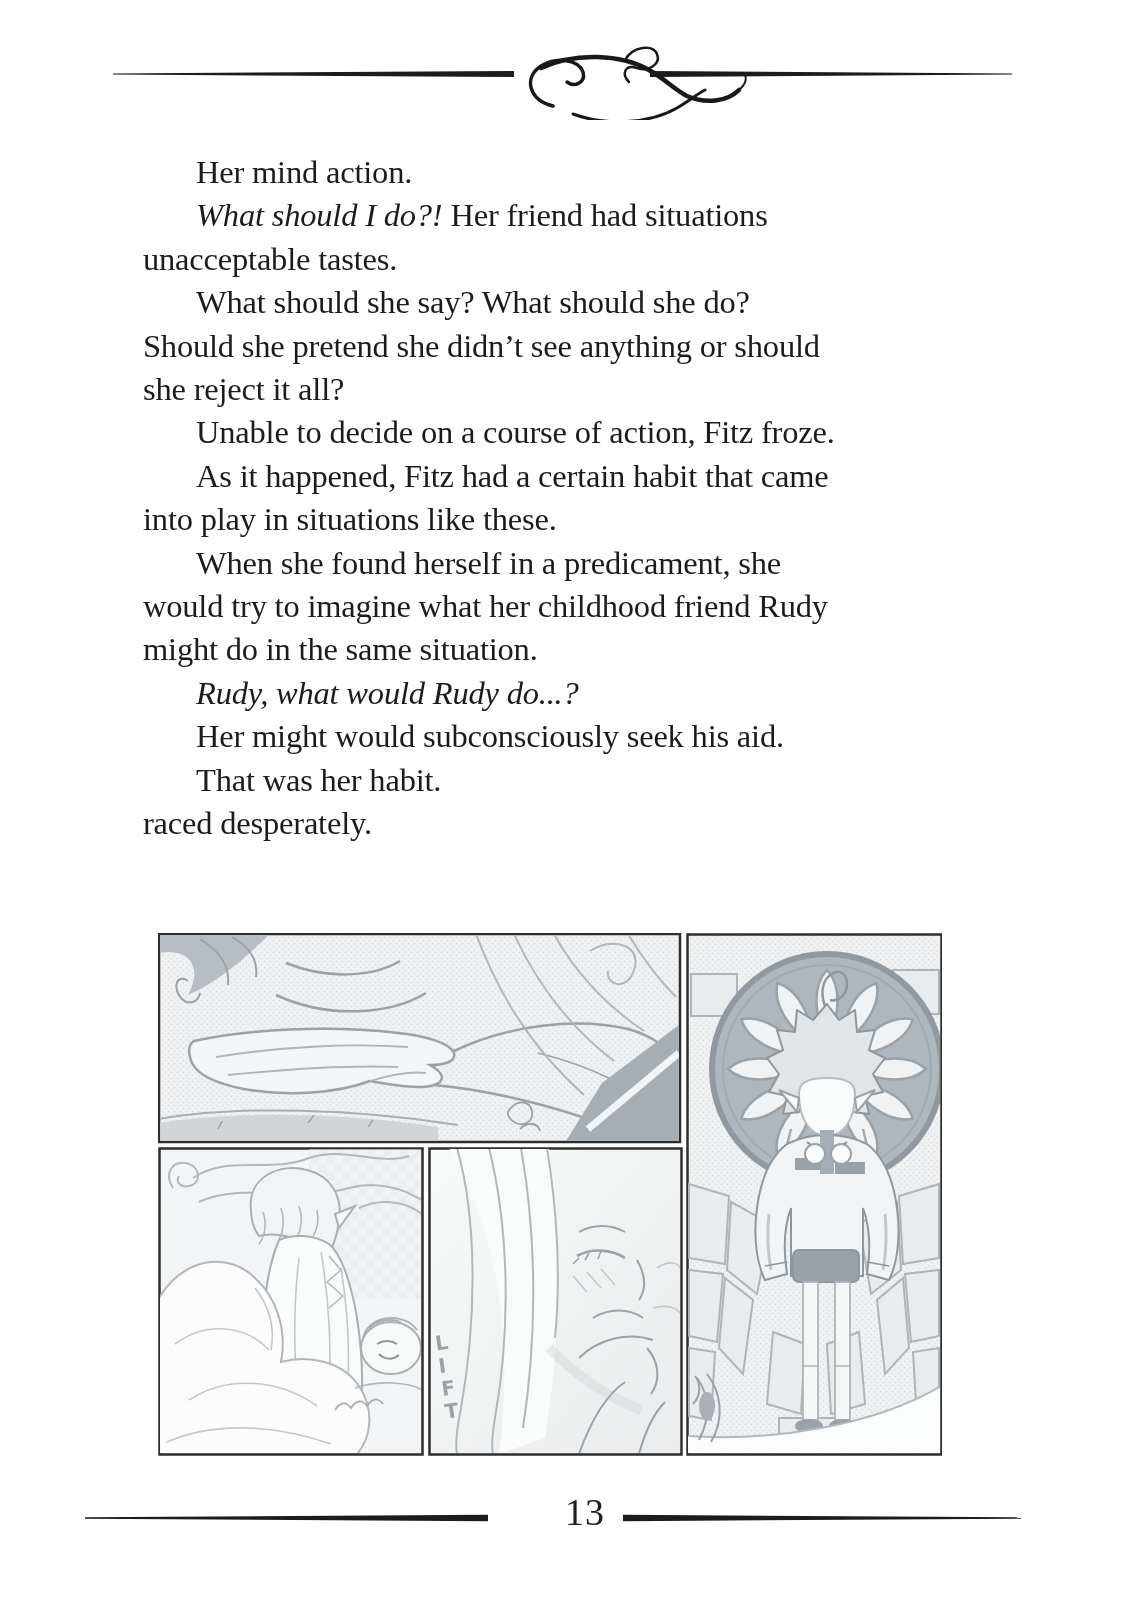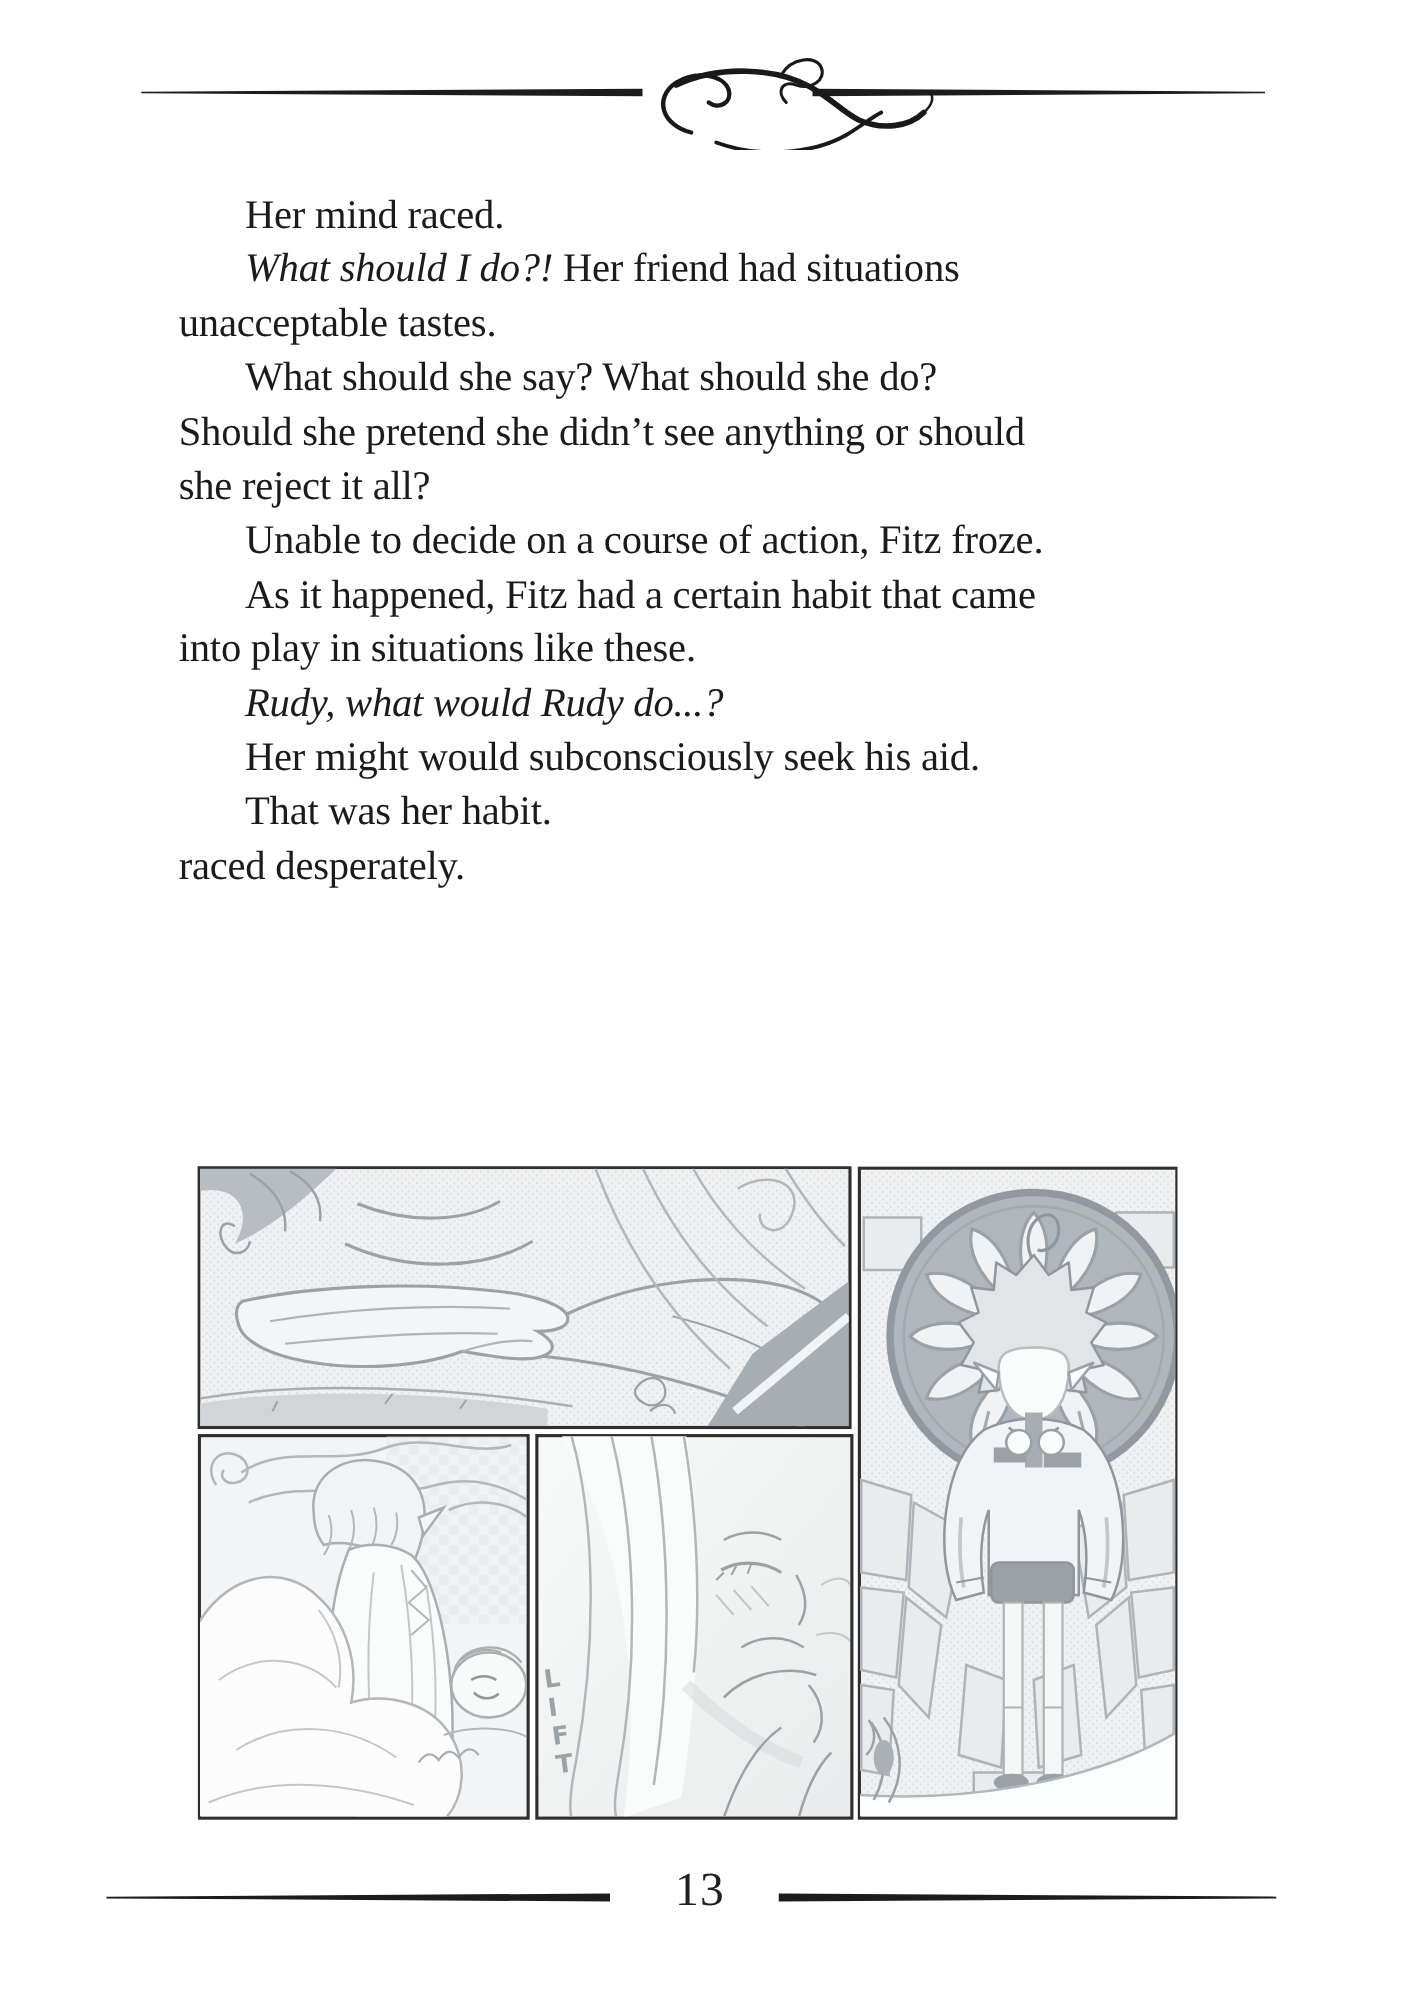"Her mind raced." span.seg { text: raced -> action }
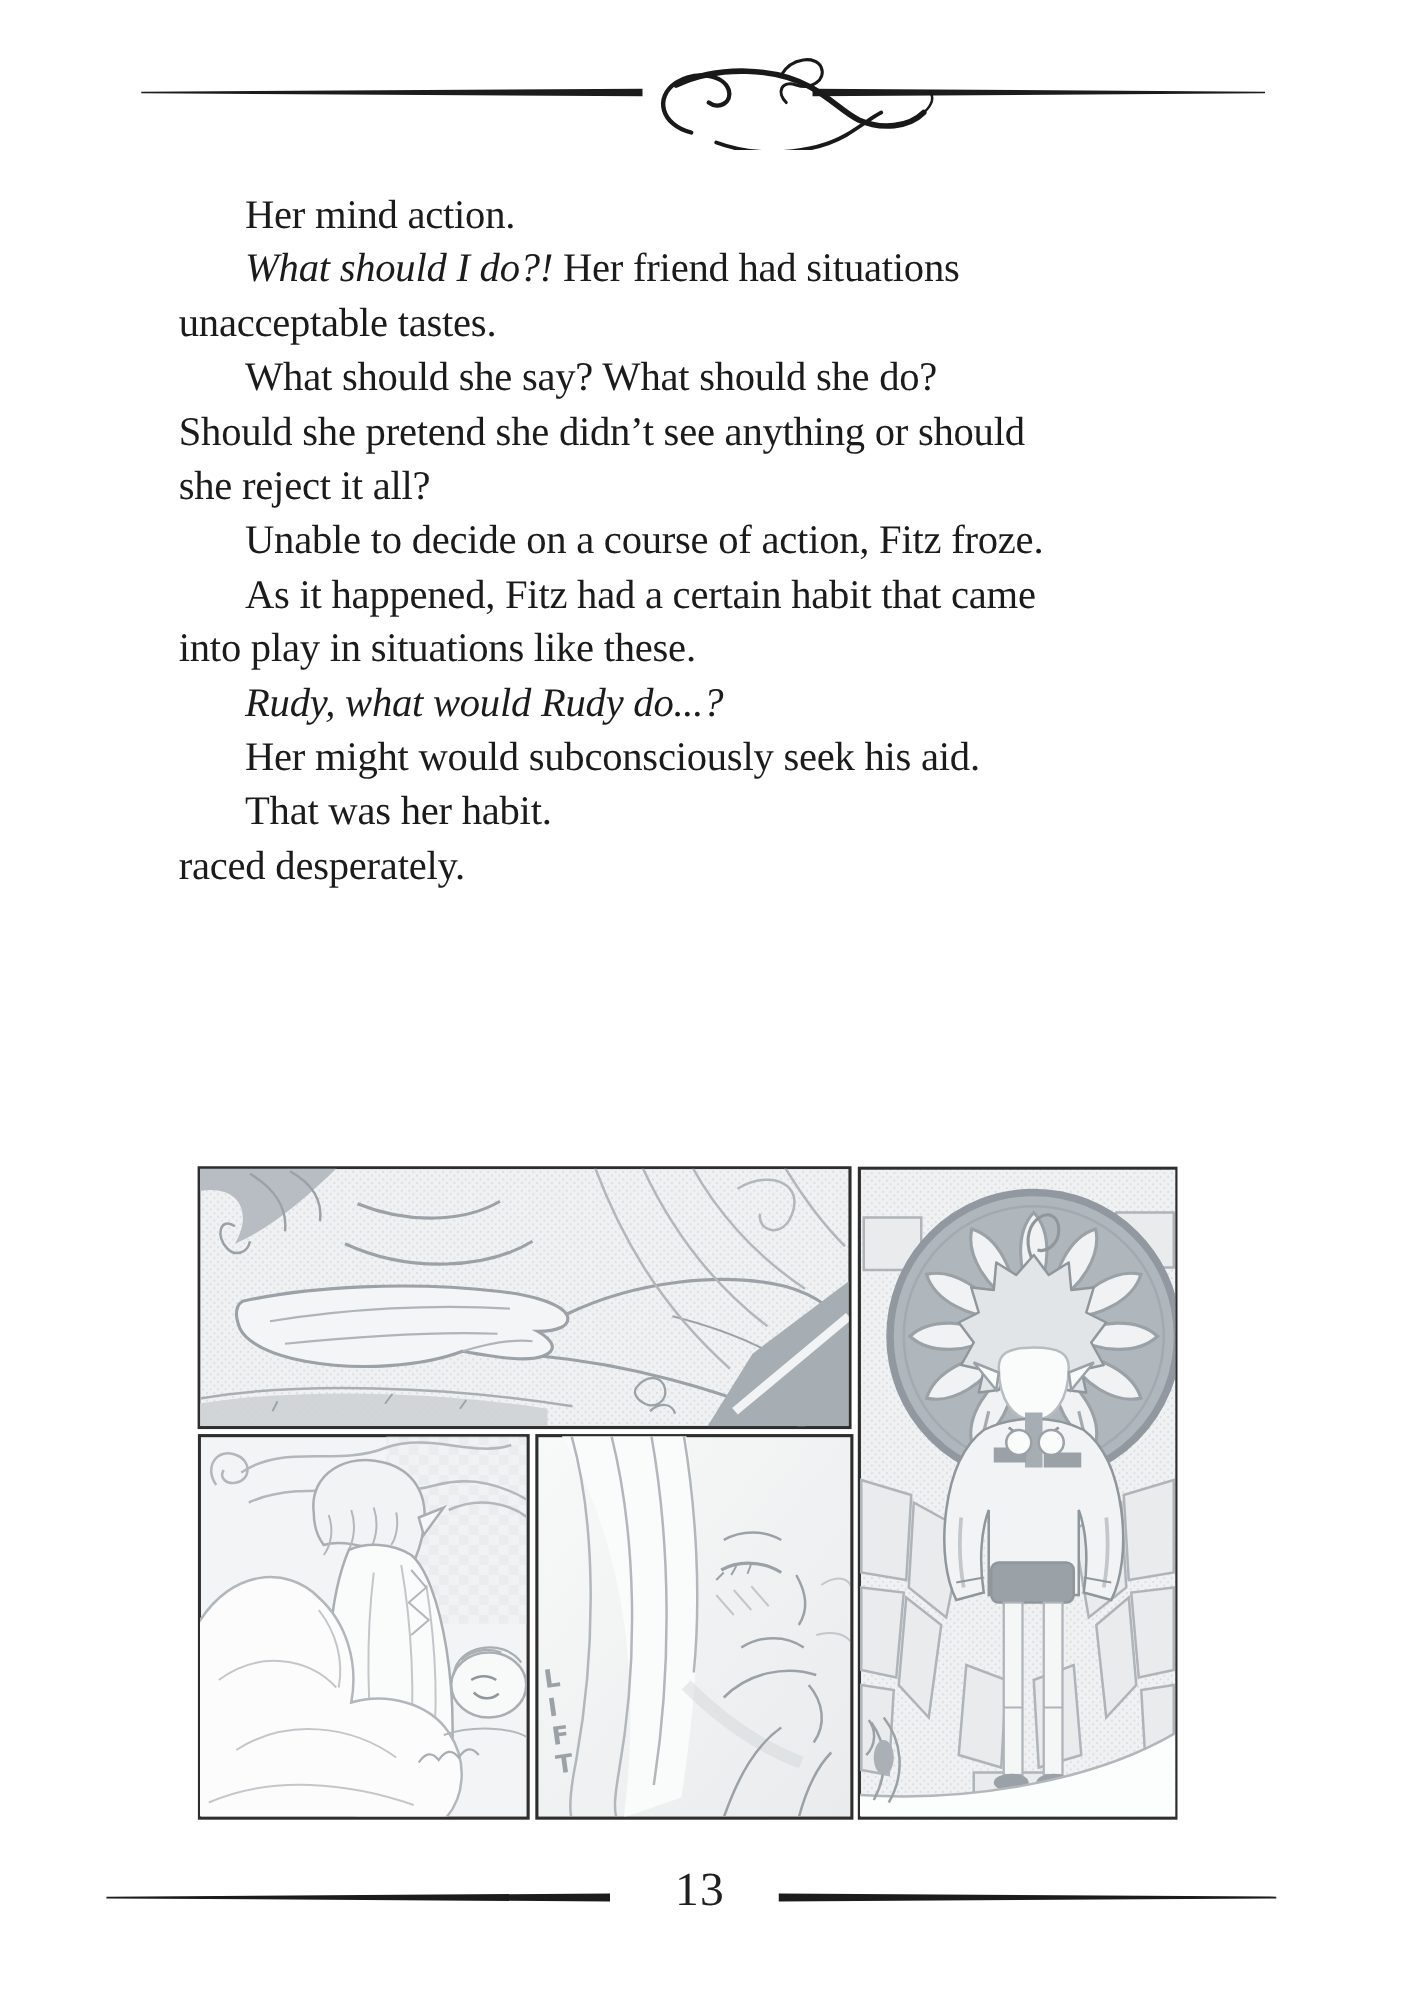"When she found herself in" p.para { html: none -> <p> <span><span>When she found herself in a predicament, she</span></span> <span><span>would try to imagine what her childhood friend Rudy</span></span> <span><span>might do in the same situation.</span></span> </p> }
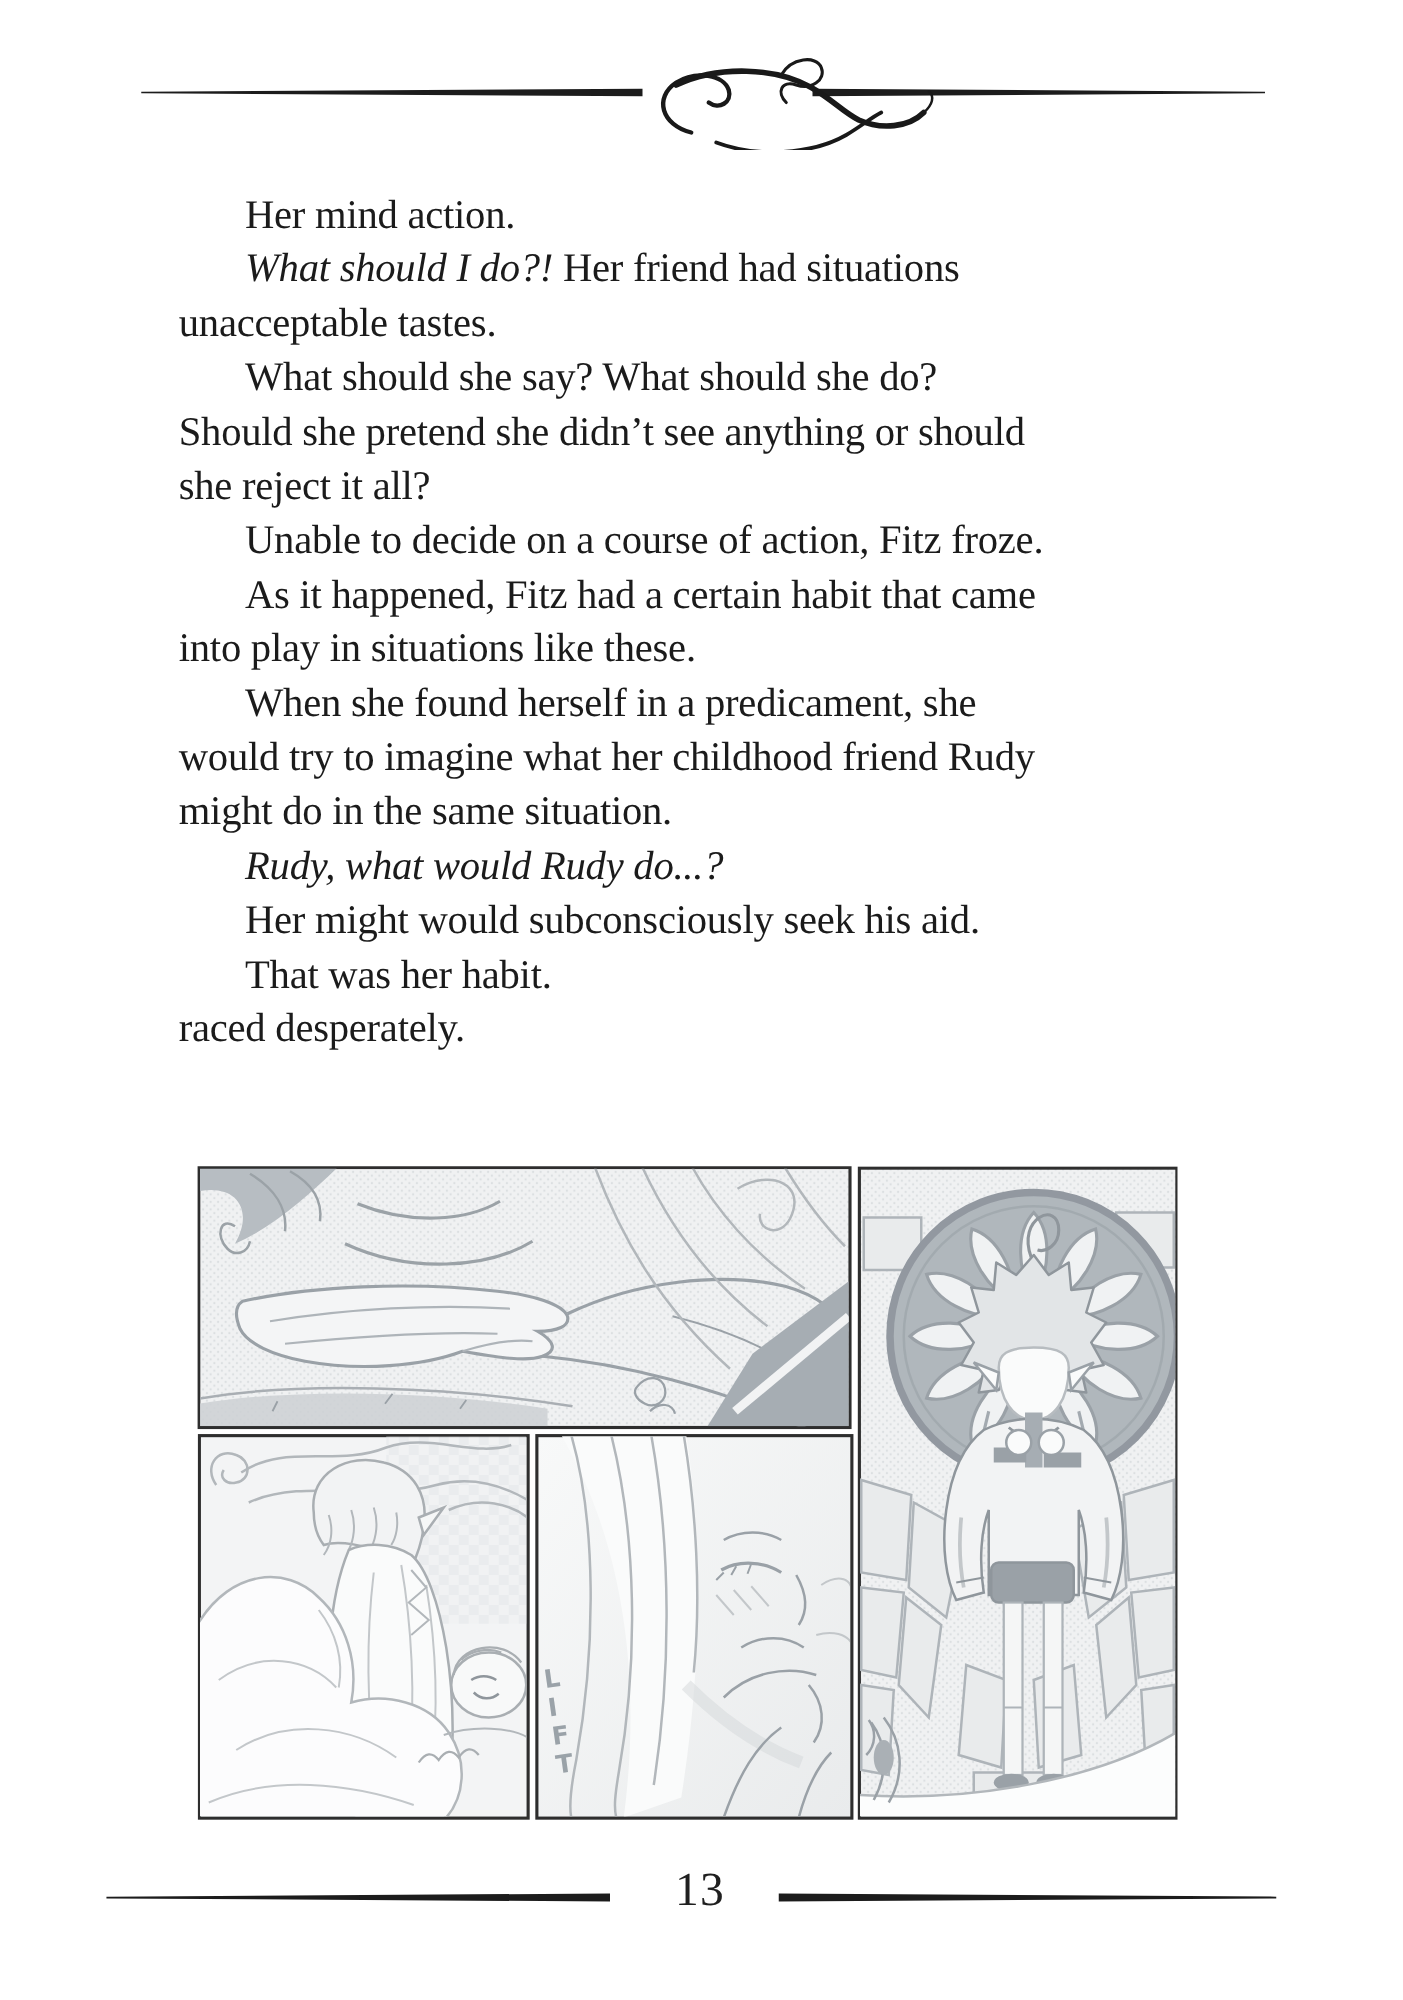"13" .page-number { text-align: center -> right }
